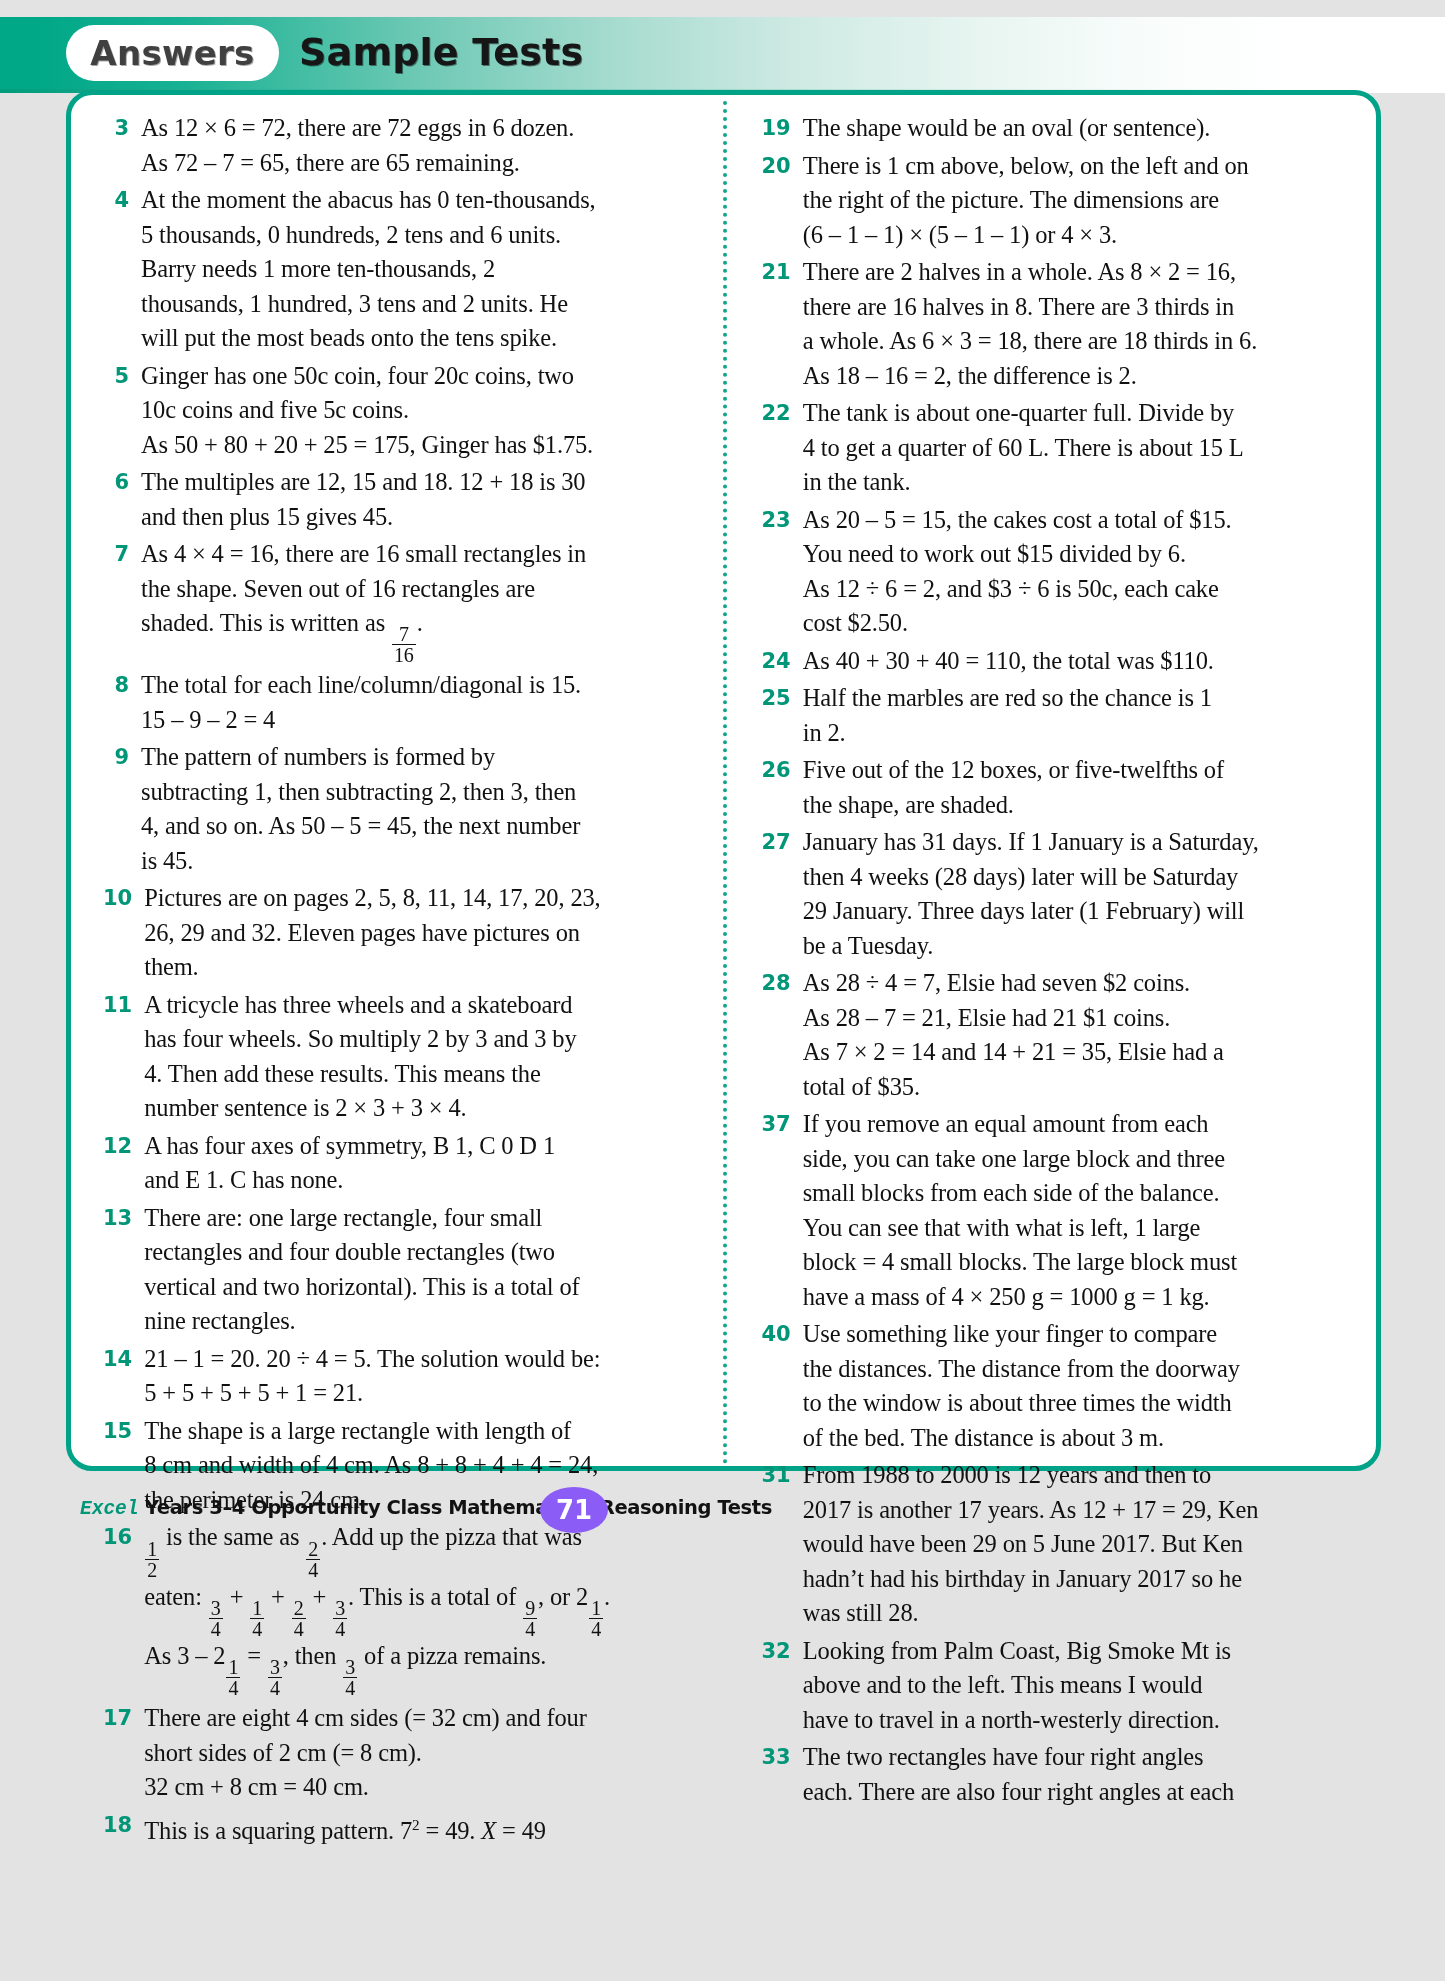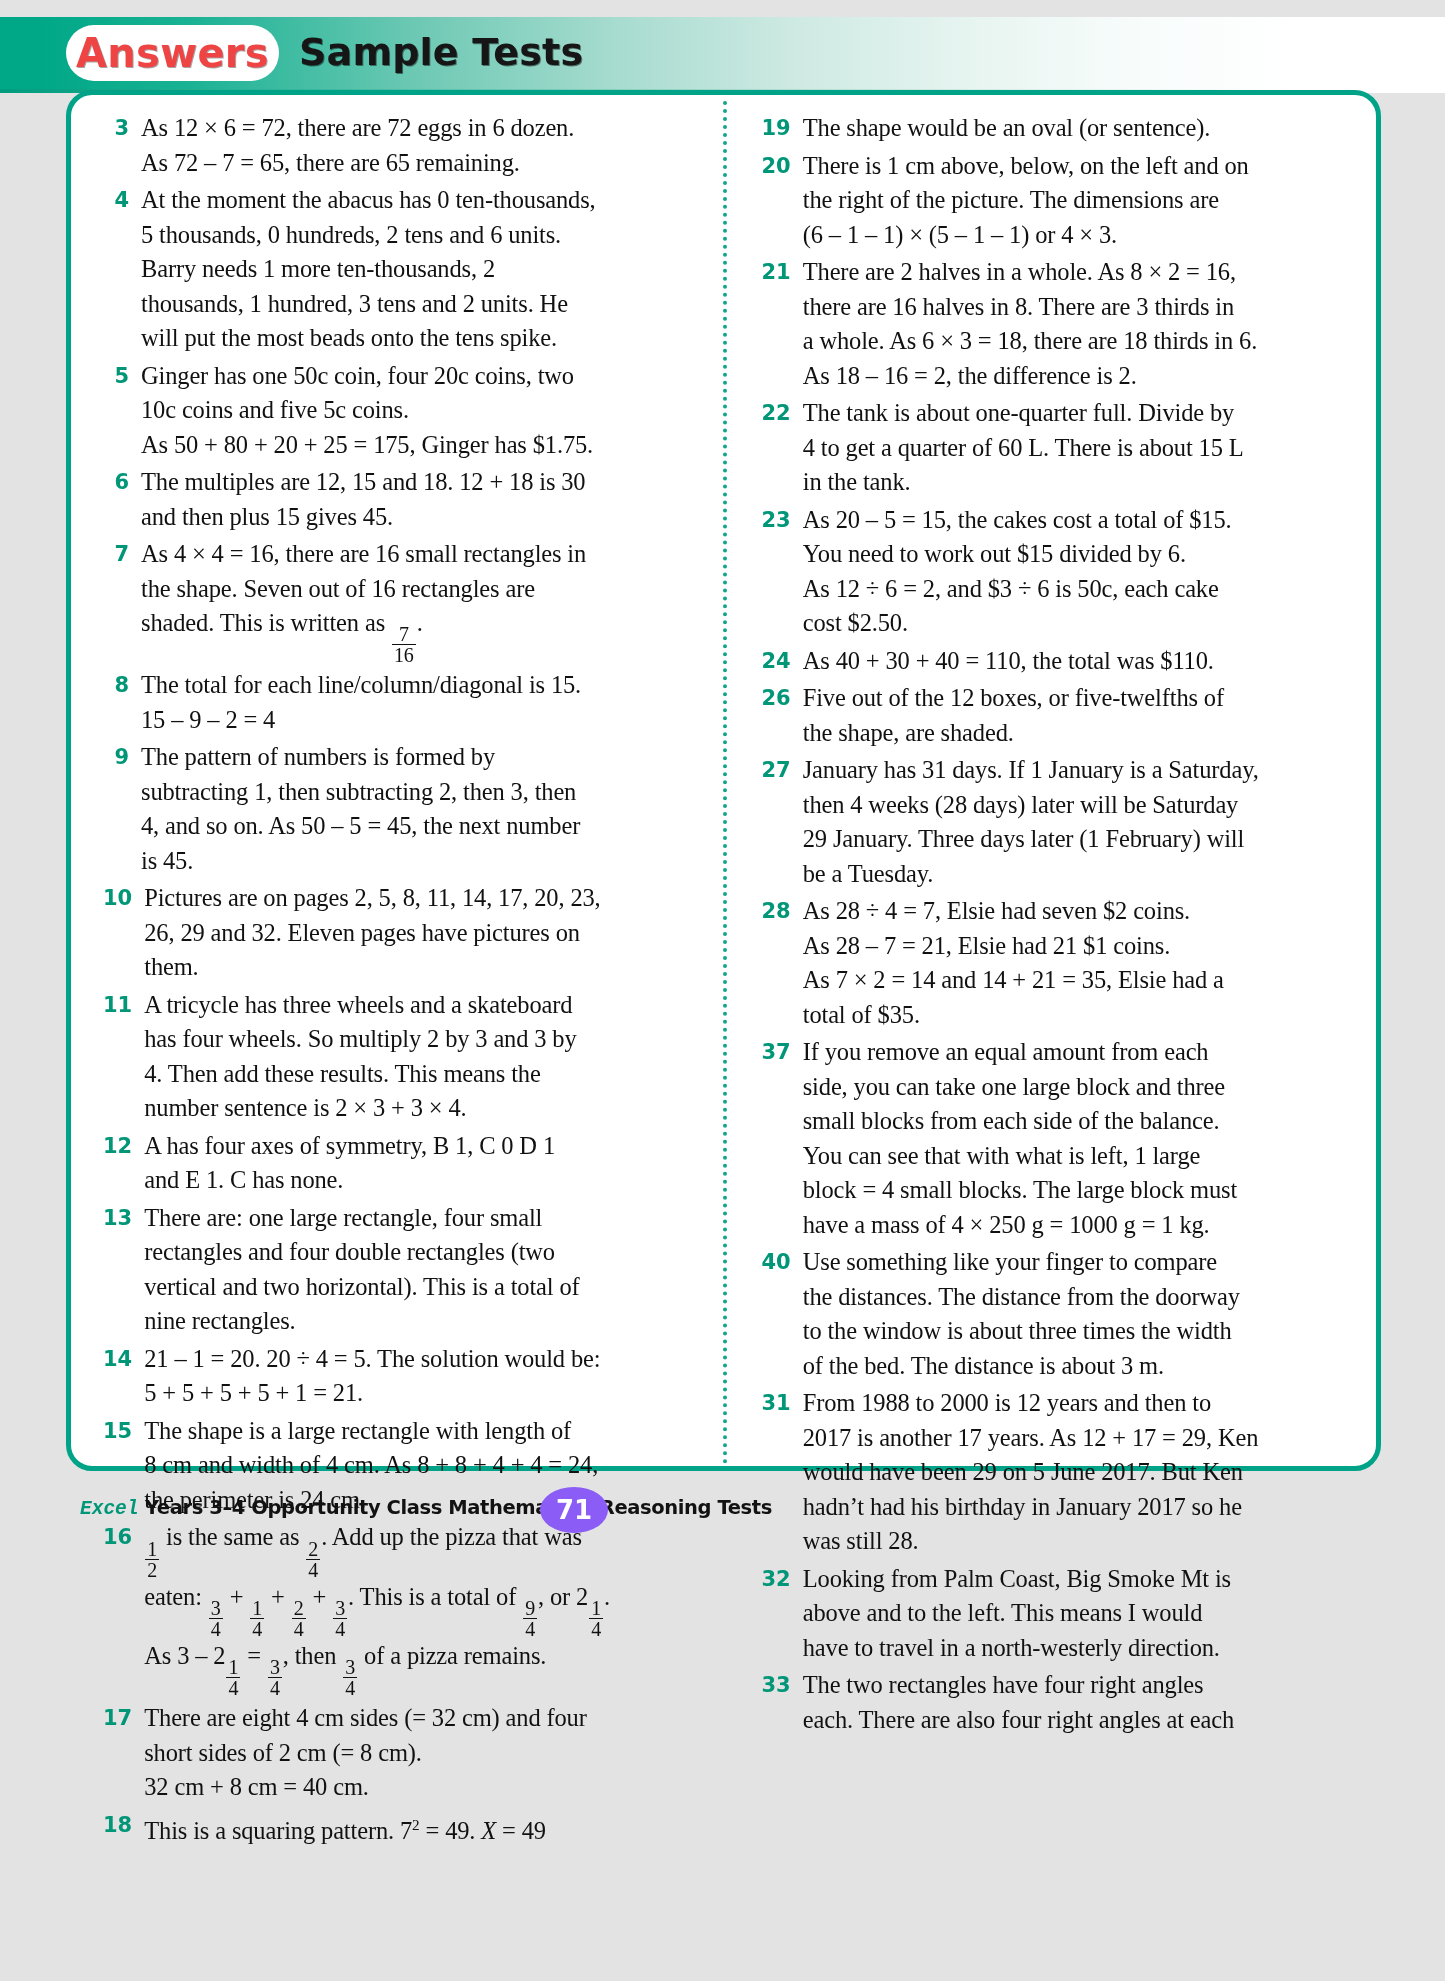"Answers" .answers-pill span { color: #ef4444 -> #404040; font-size: 40px -> 34px }
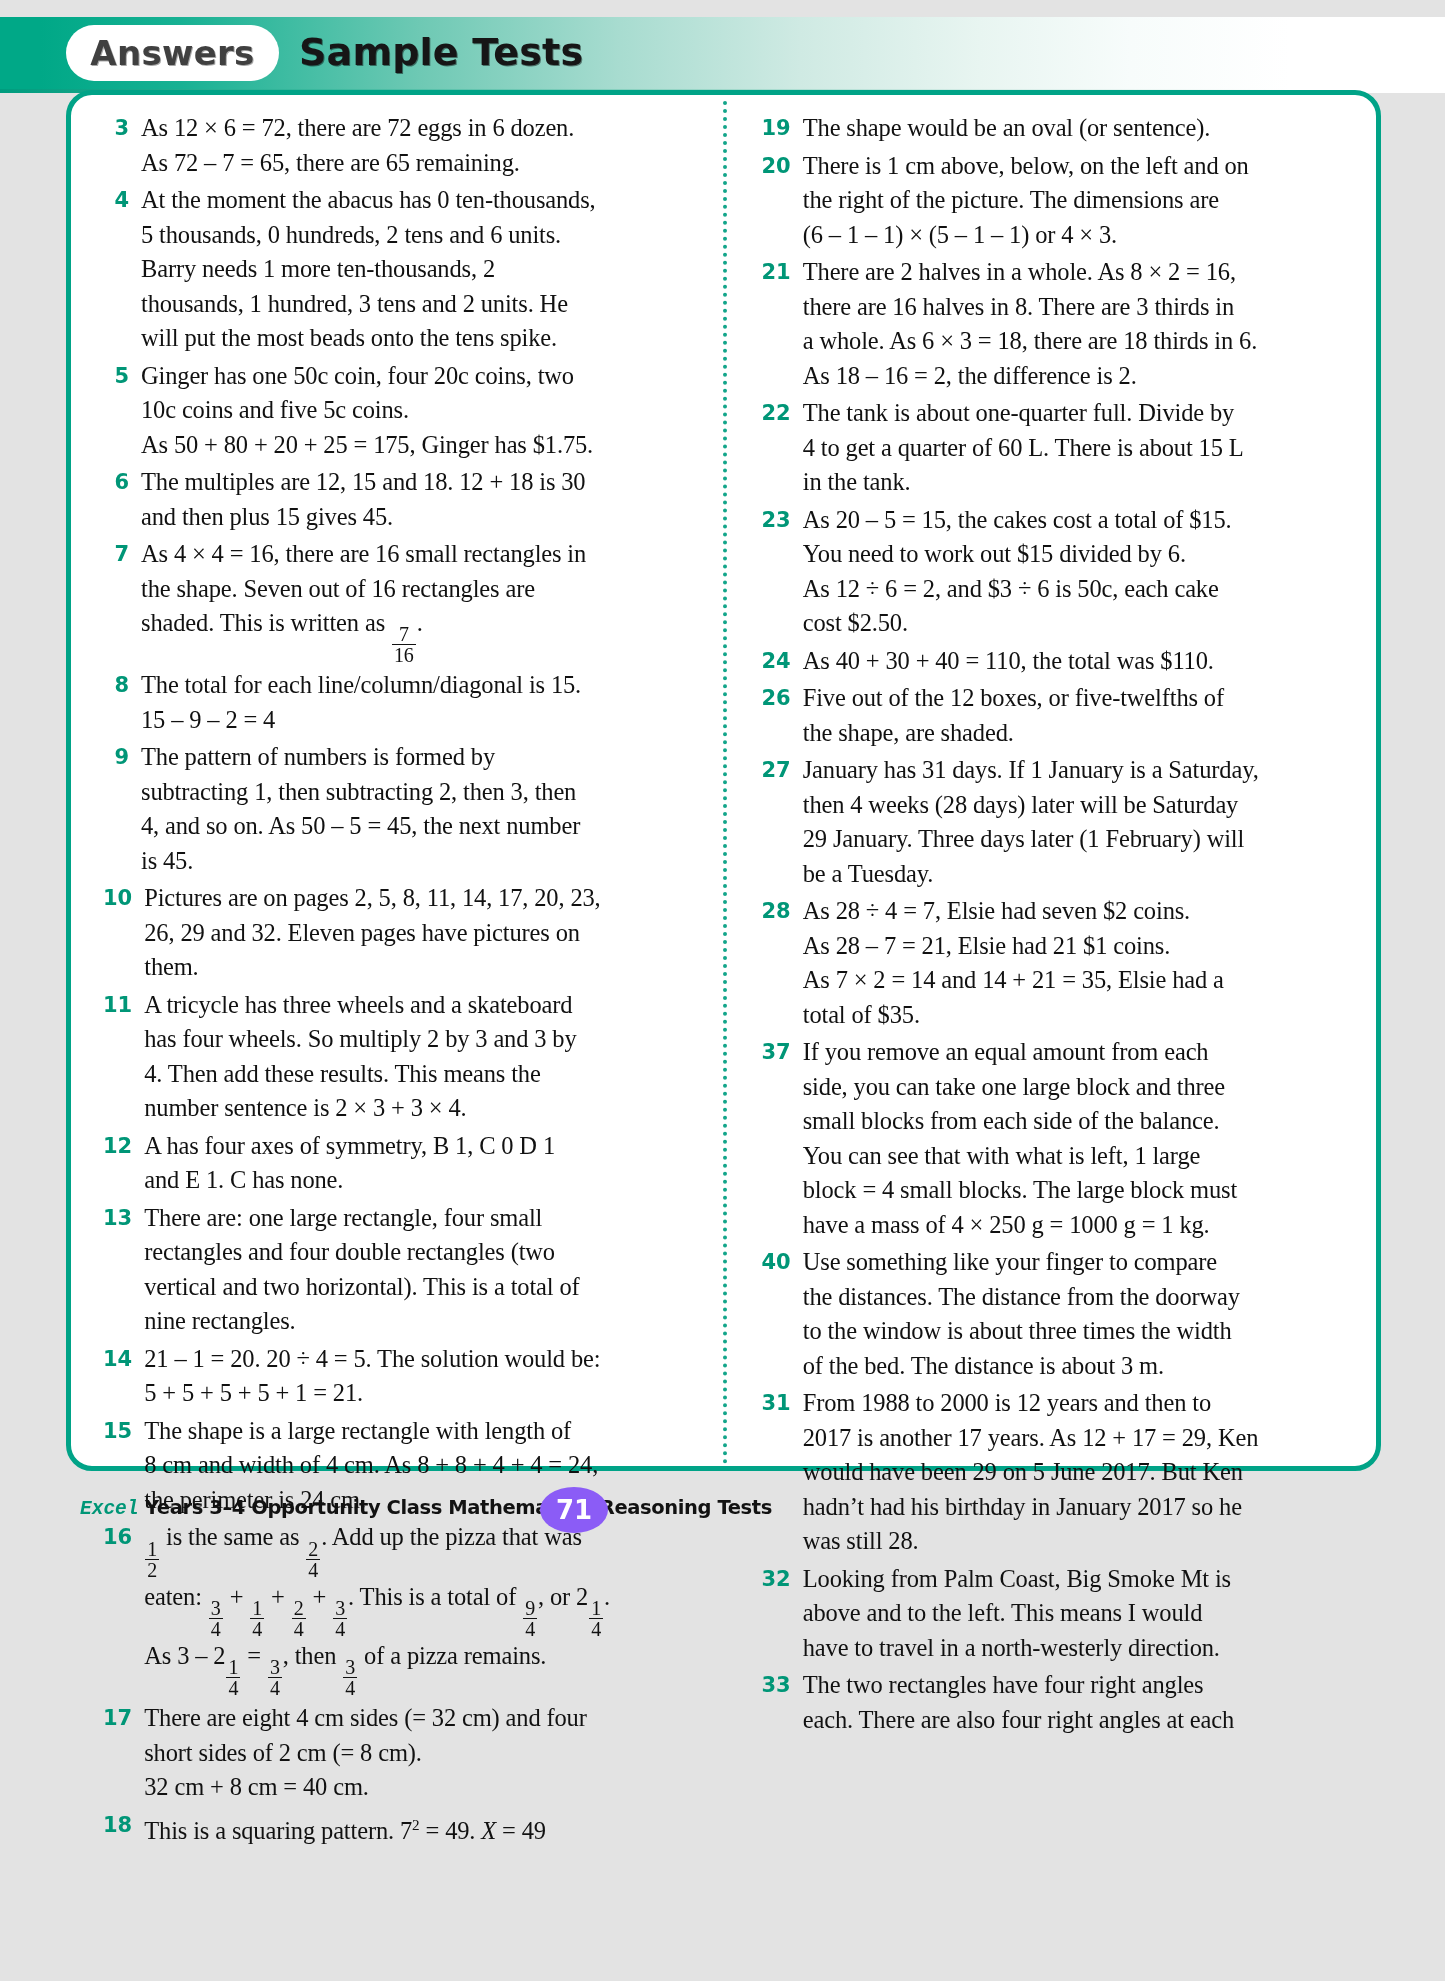"25" div.item { html: none -> <div> <div>25</div> <div>Half the marbles are red so the chance is 1<br>in 2.</div> </div> }
